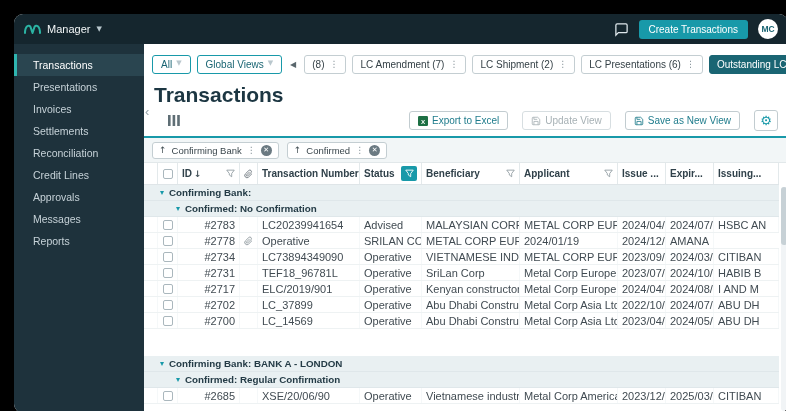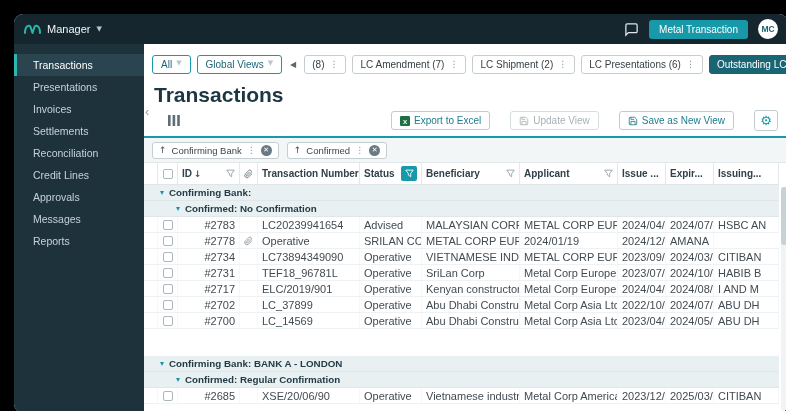"Metal Transaction" button.create-btn { text: Metal Transaction -> Create Transactions }
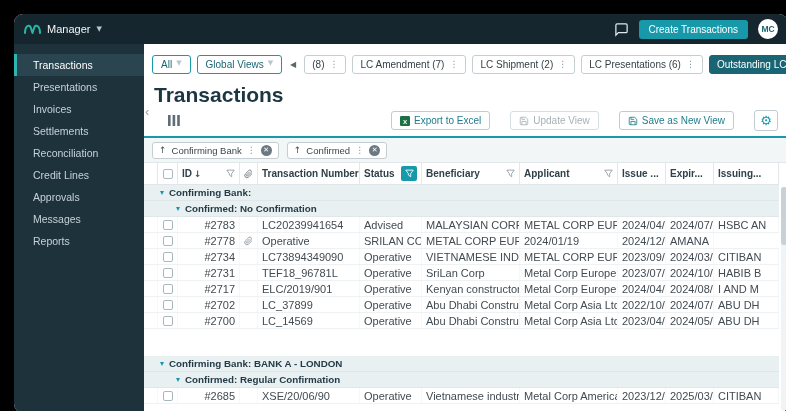"Export to Excel" .toolbar-right { gap: 20px -> 14px }
